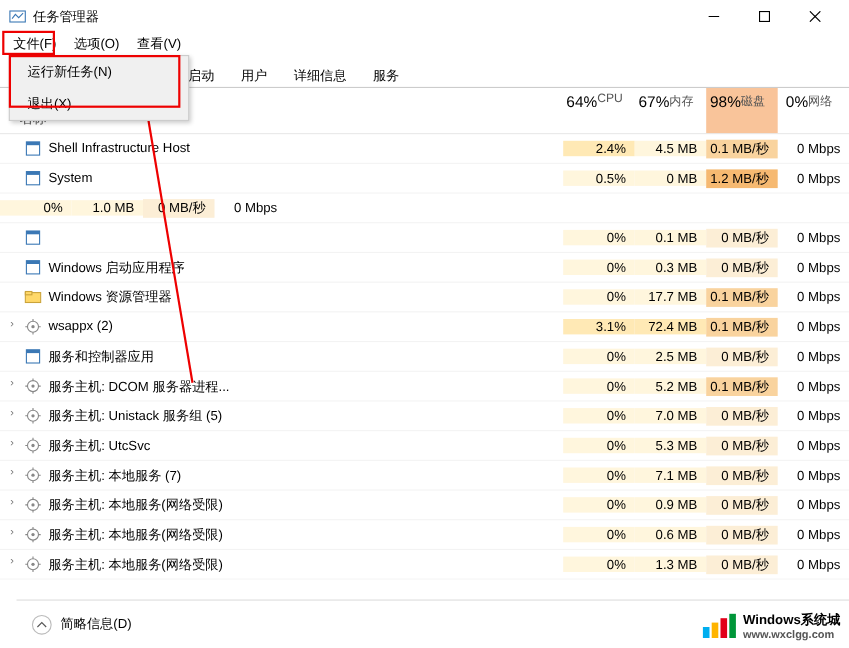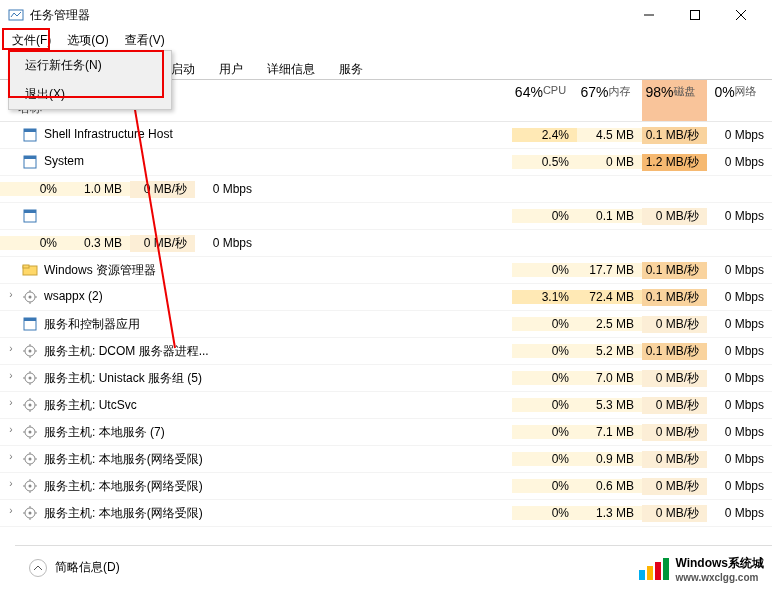"Windows 启动应用程序" div.name-cell { html: none -> <div> <span></span> <span> <svg> <rect></rect> <rect></rect> </svg> </span> <span>Windows 启动应用程序</span> </div> }
